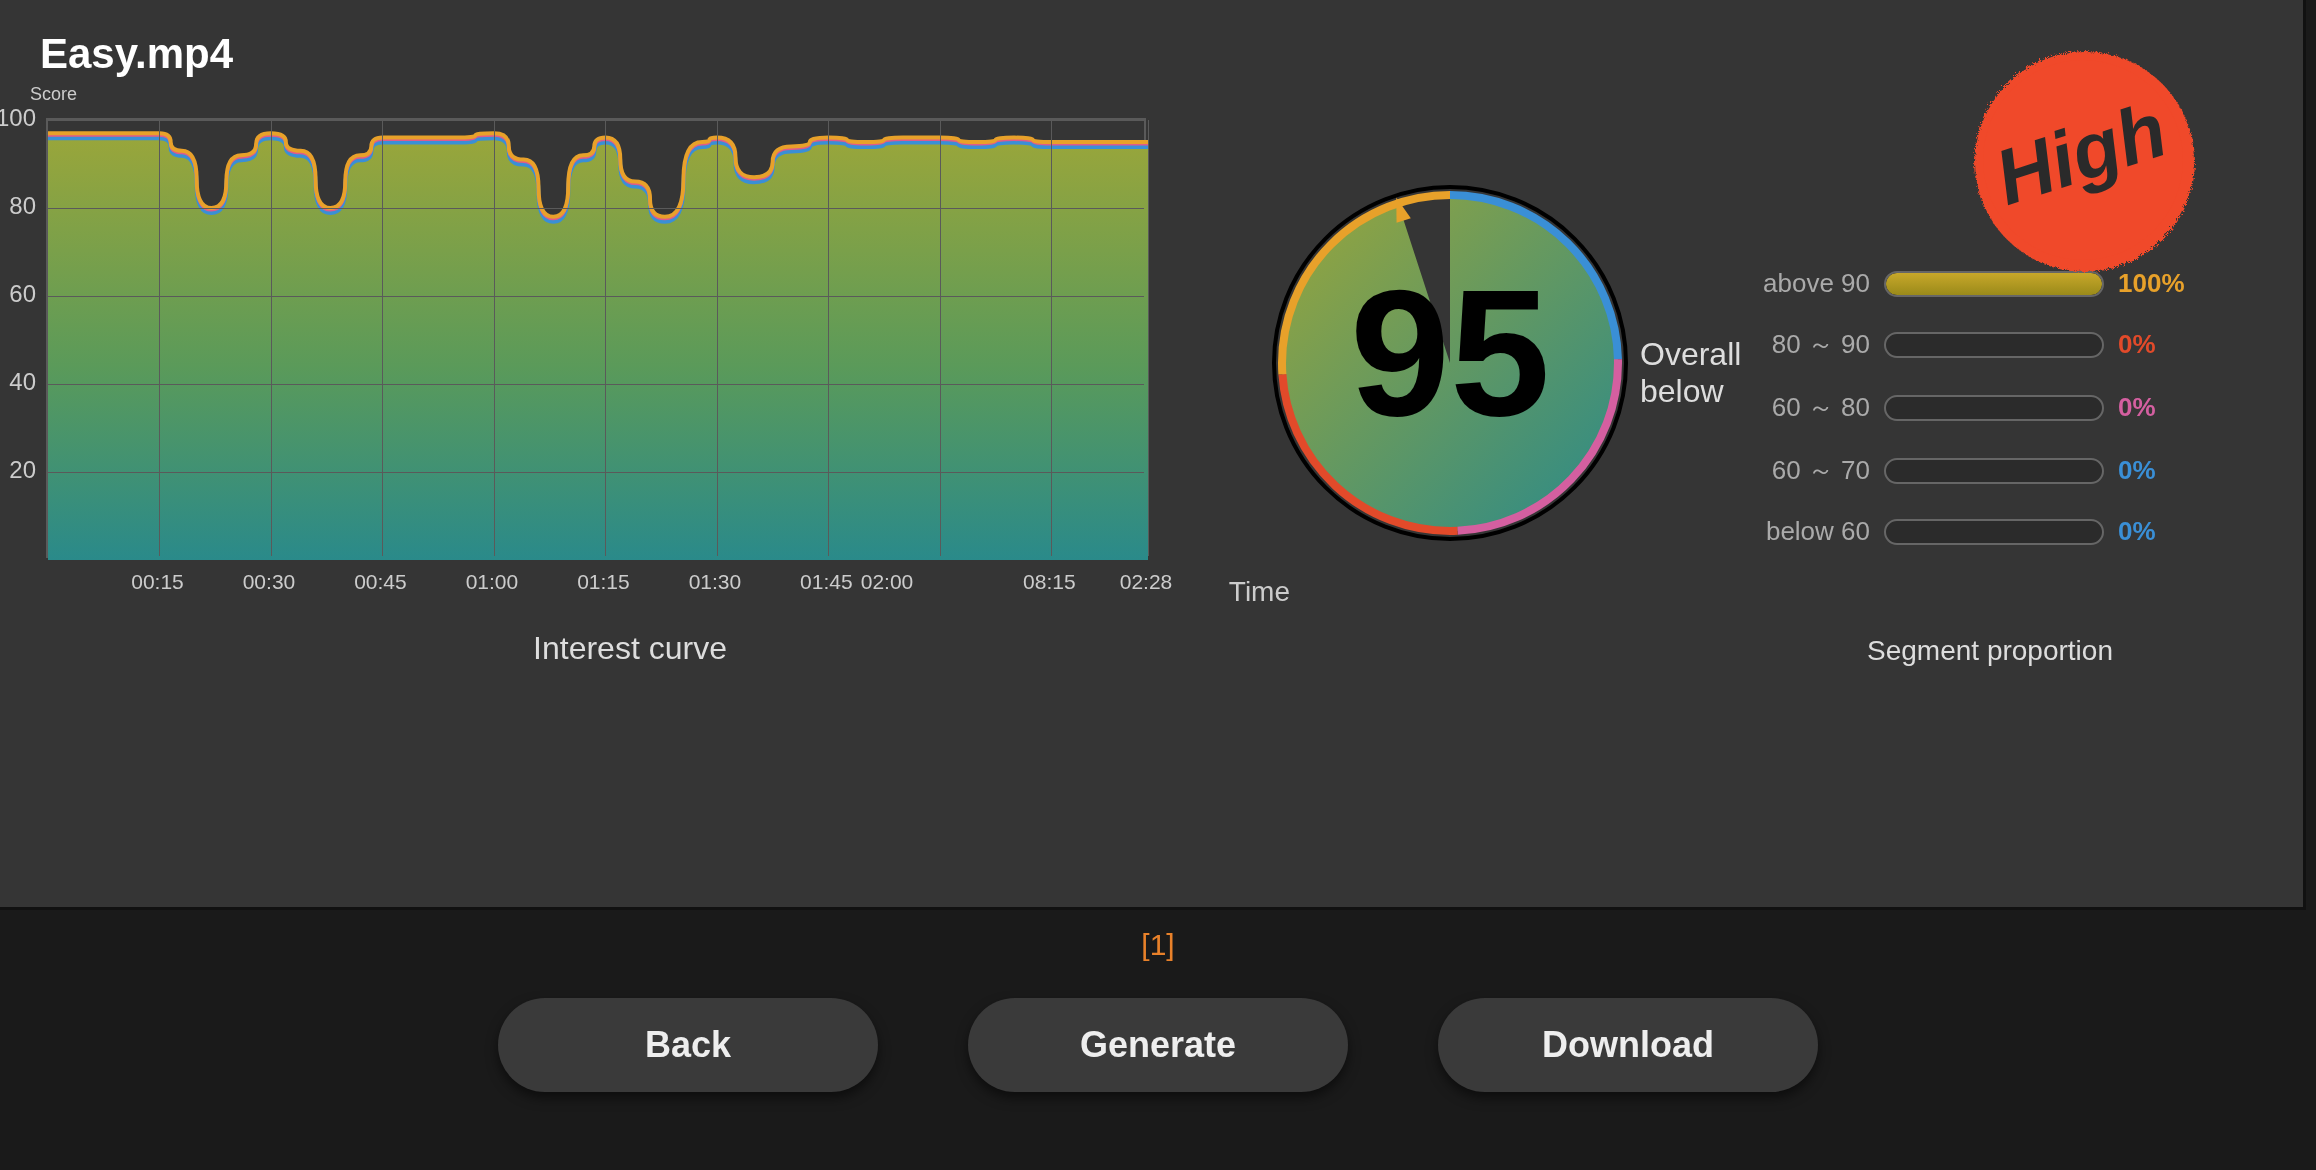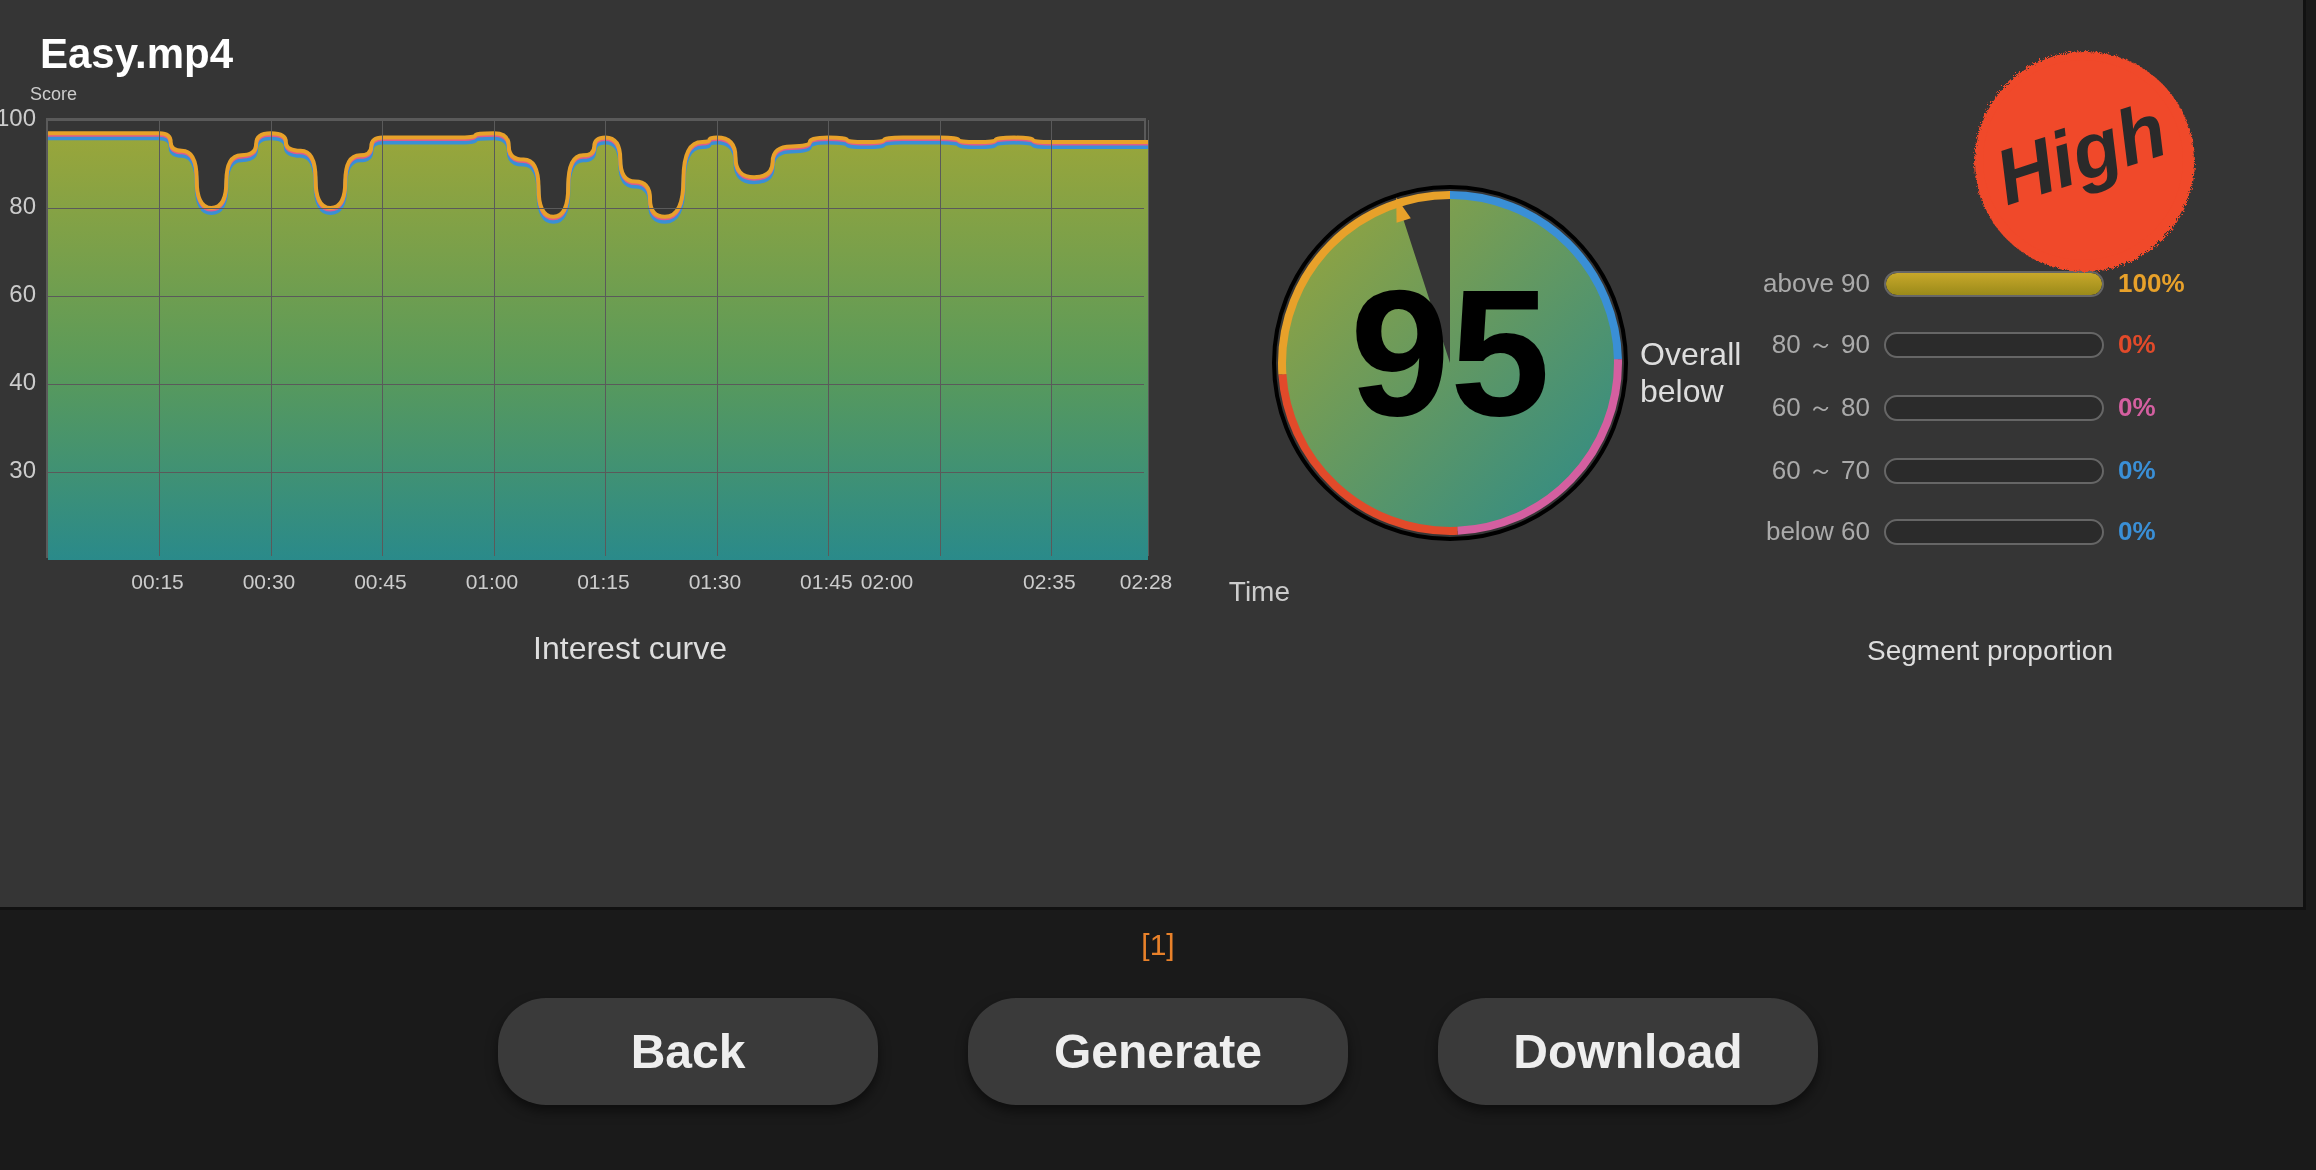"30" div.ytick { text: 30 -> 20 }
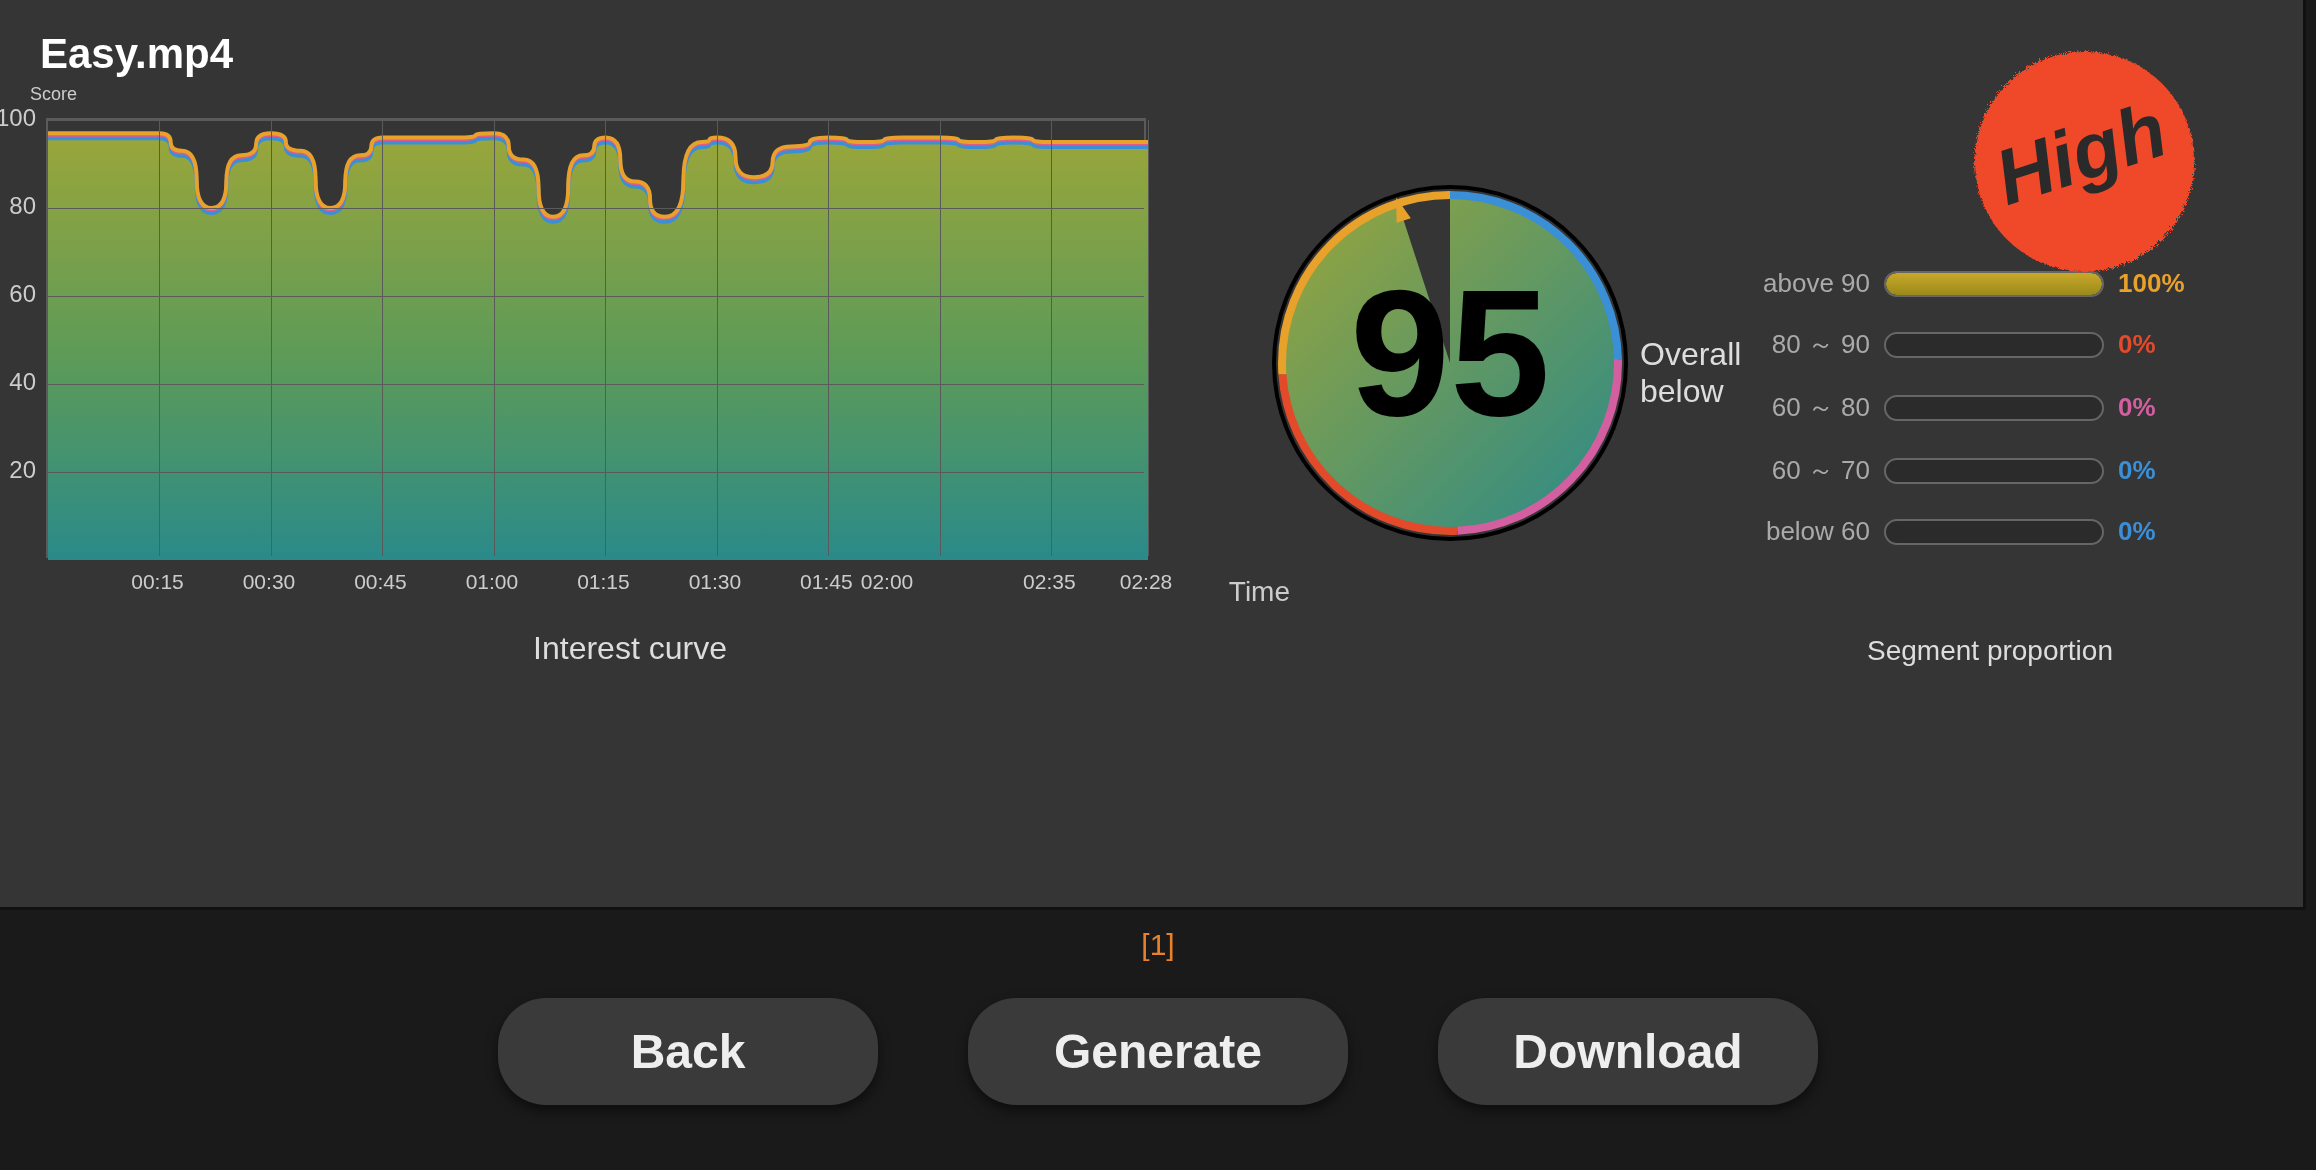"02:35" div.xtick { text: 02:35 -> 08:15 }
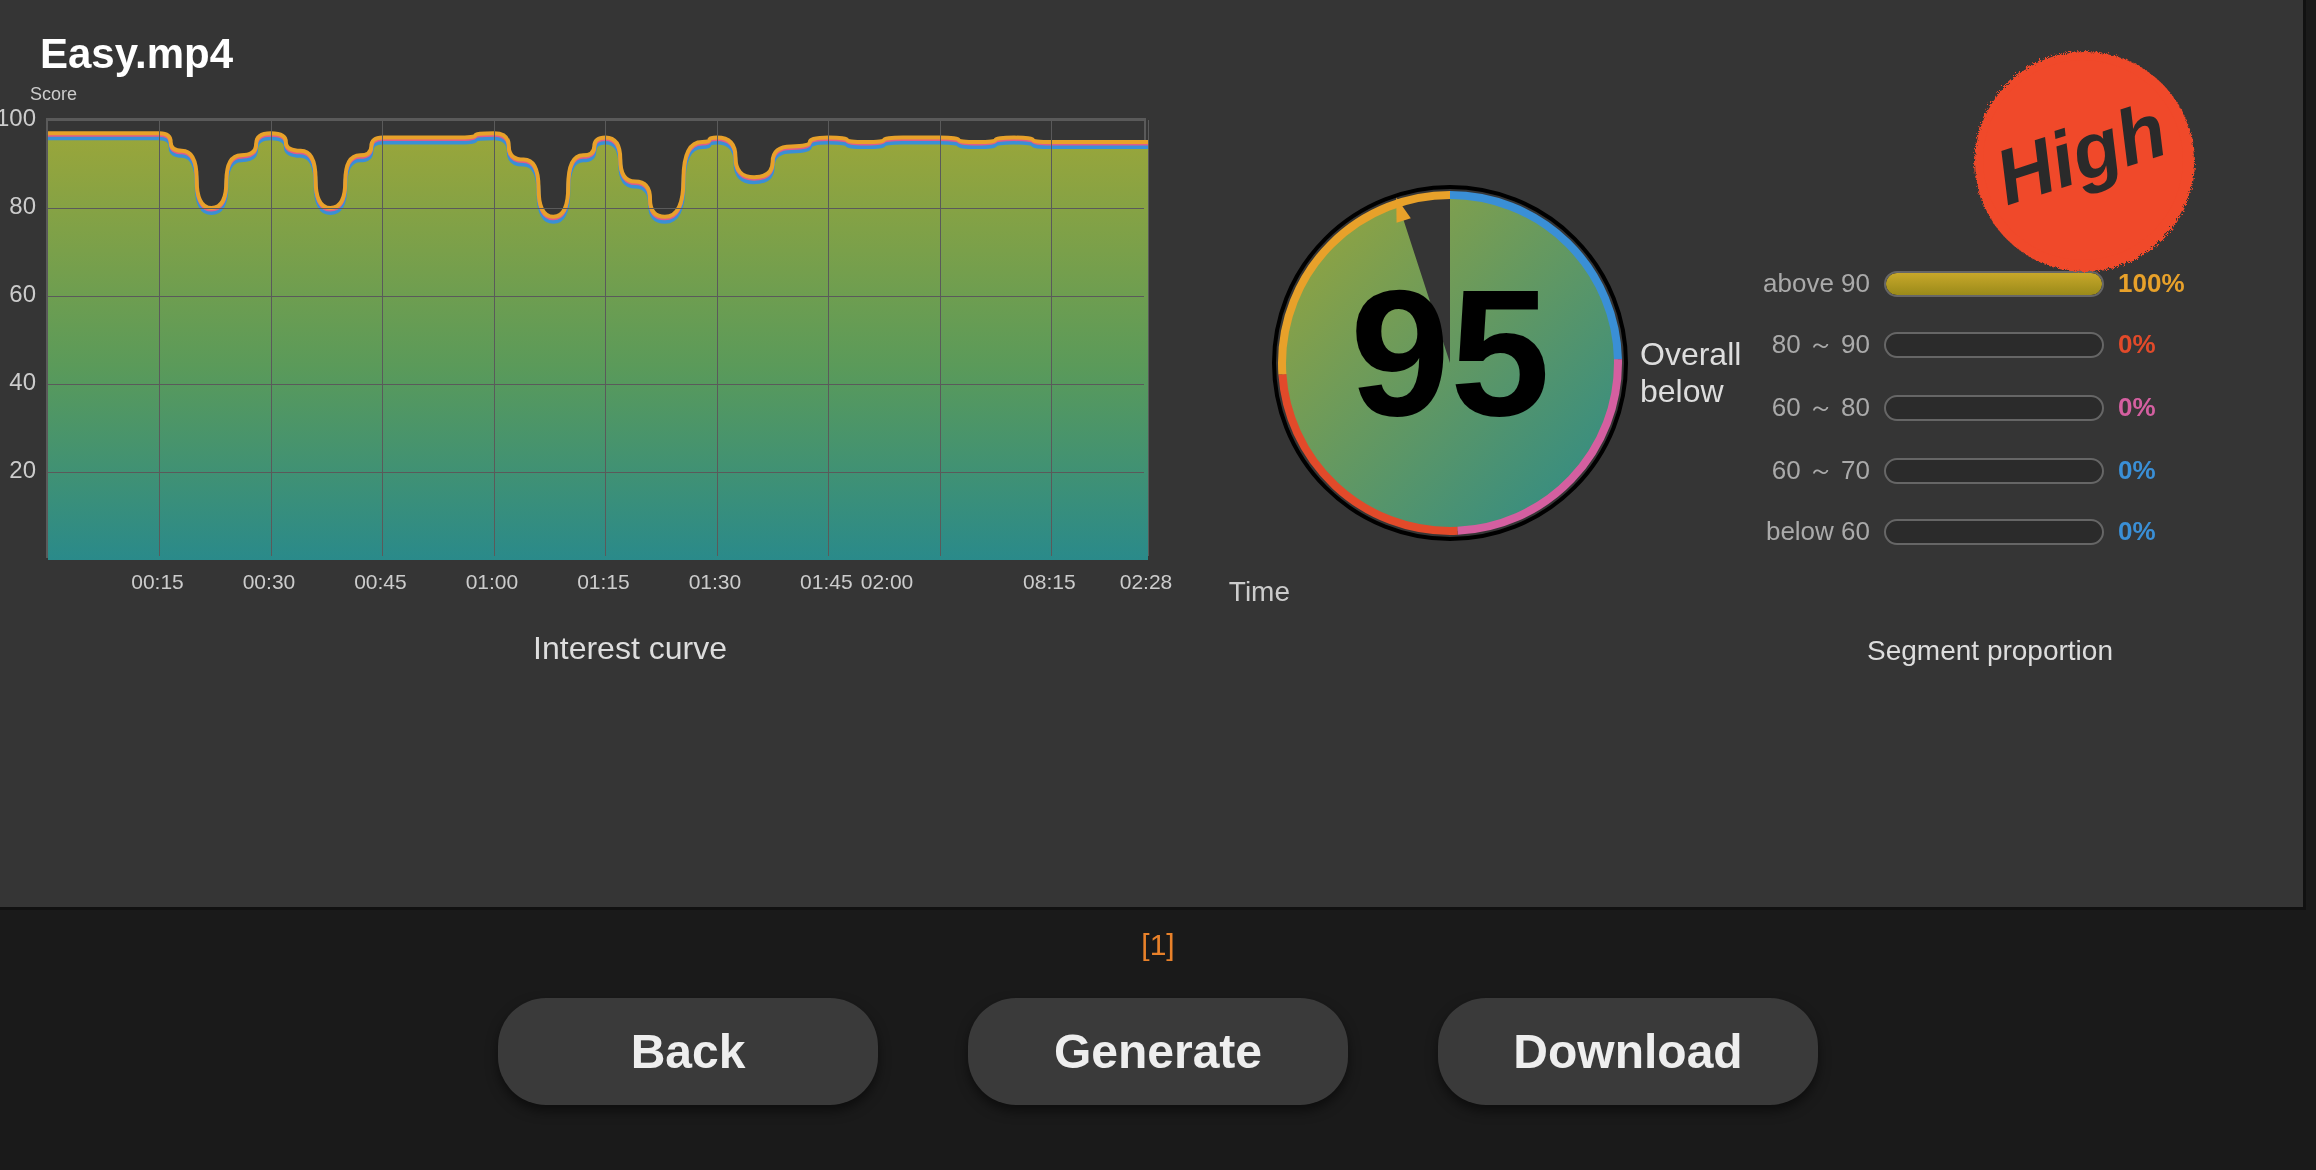"Back" .btn { font-size: 48px -> 36px }
